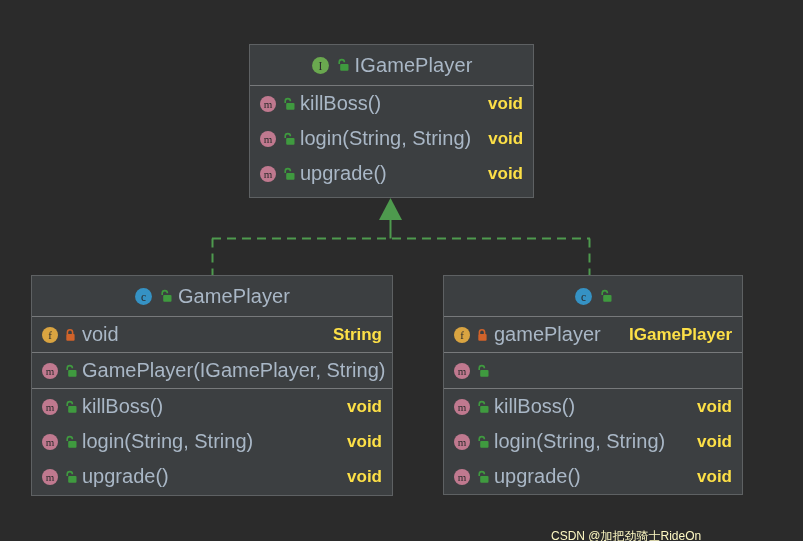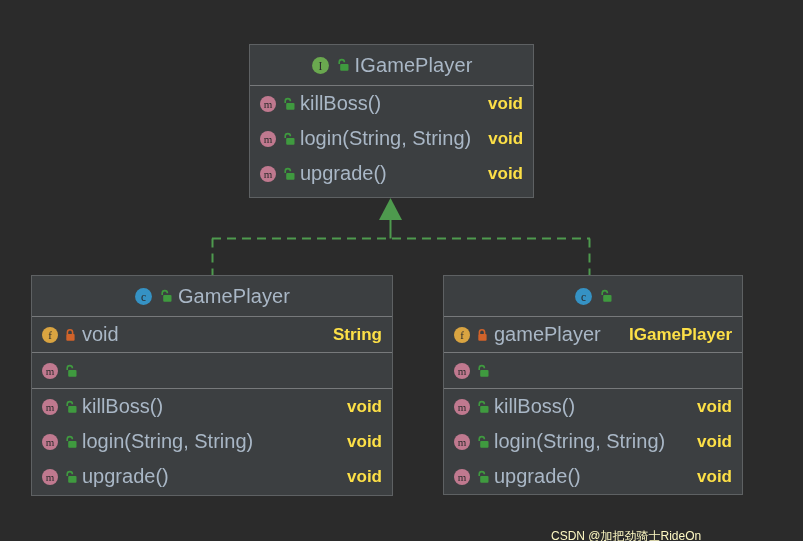"GamePlayer(IGamePlayer, String)" span.member-name { html: none -> <span>GamePlayer(IGamePlayer, String)</span> }
